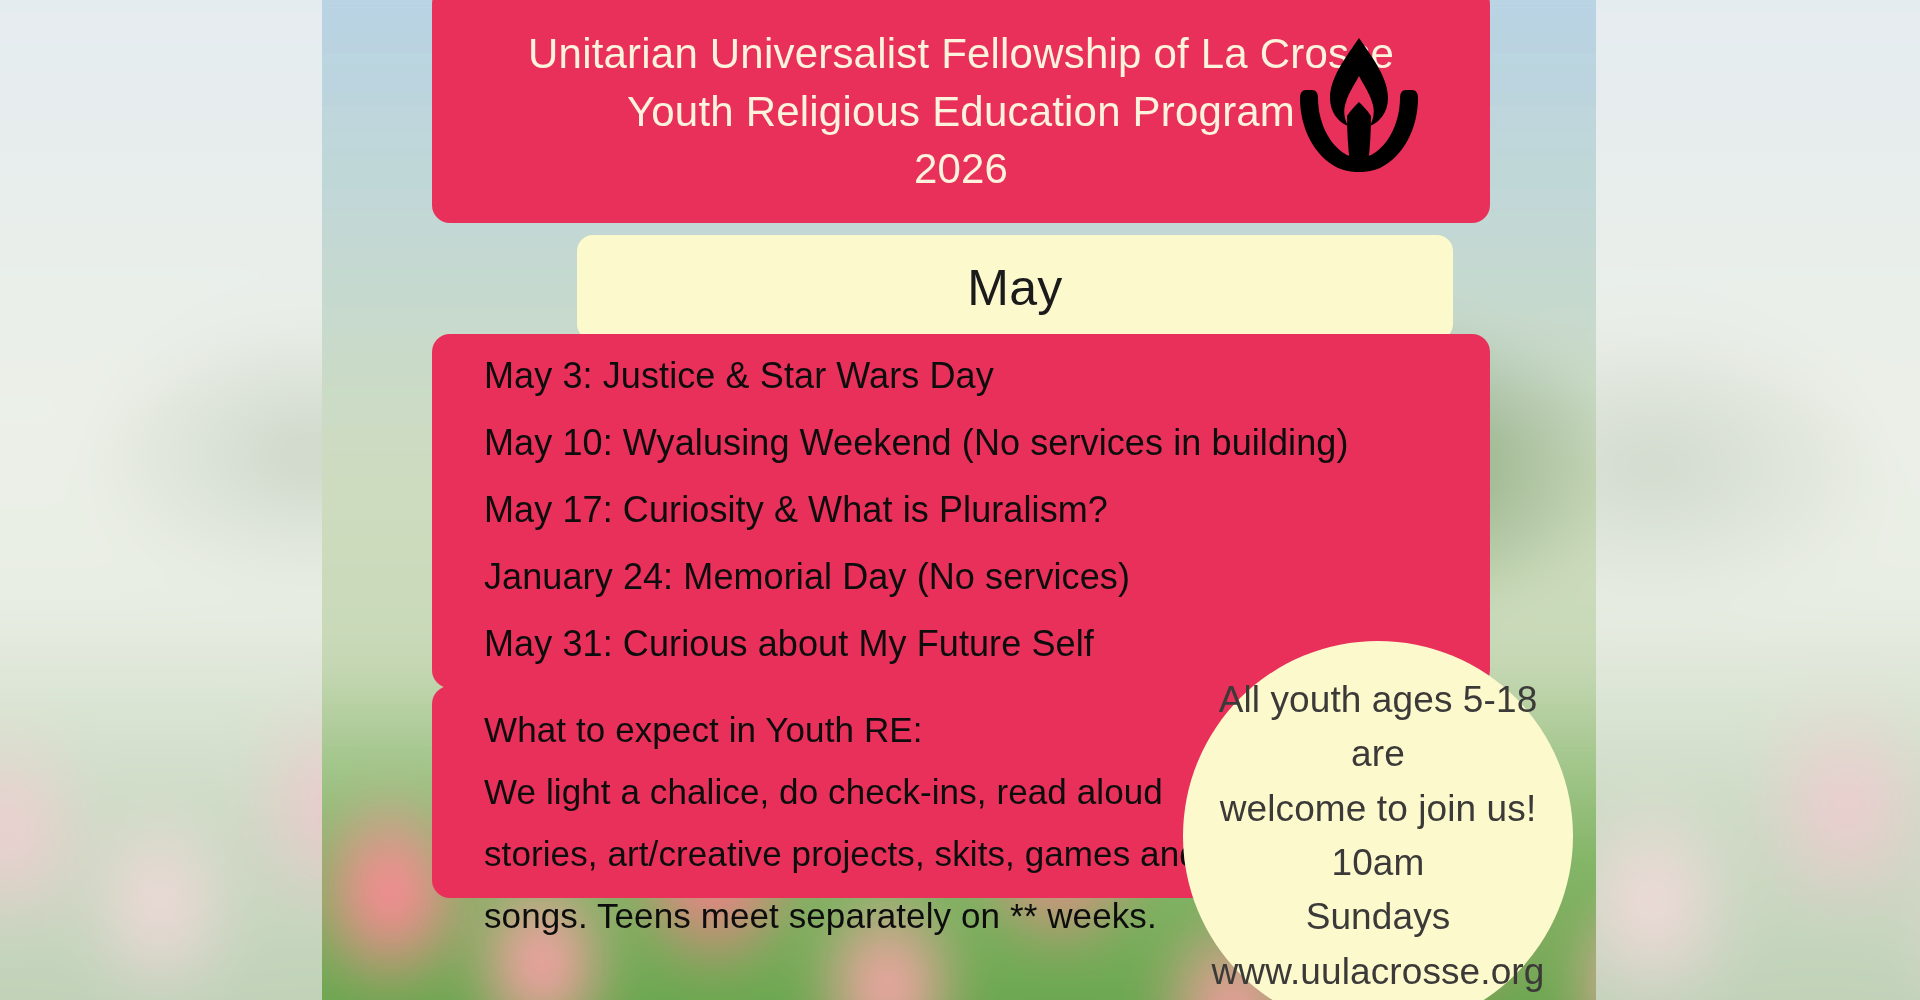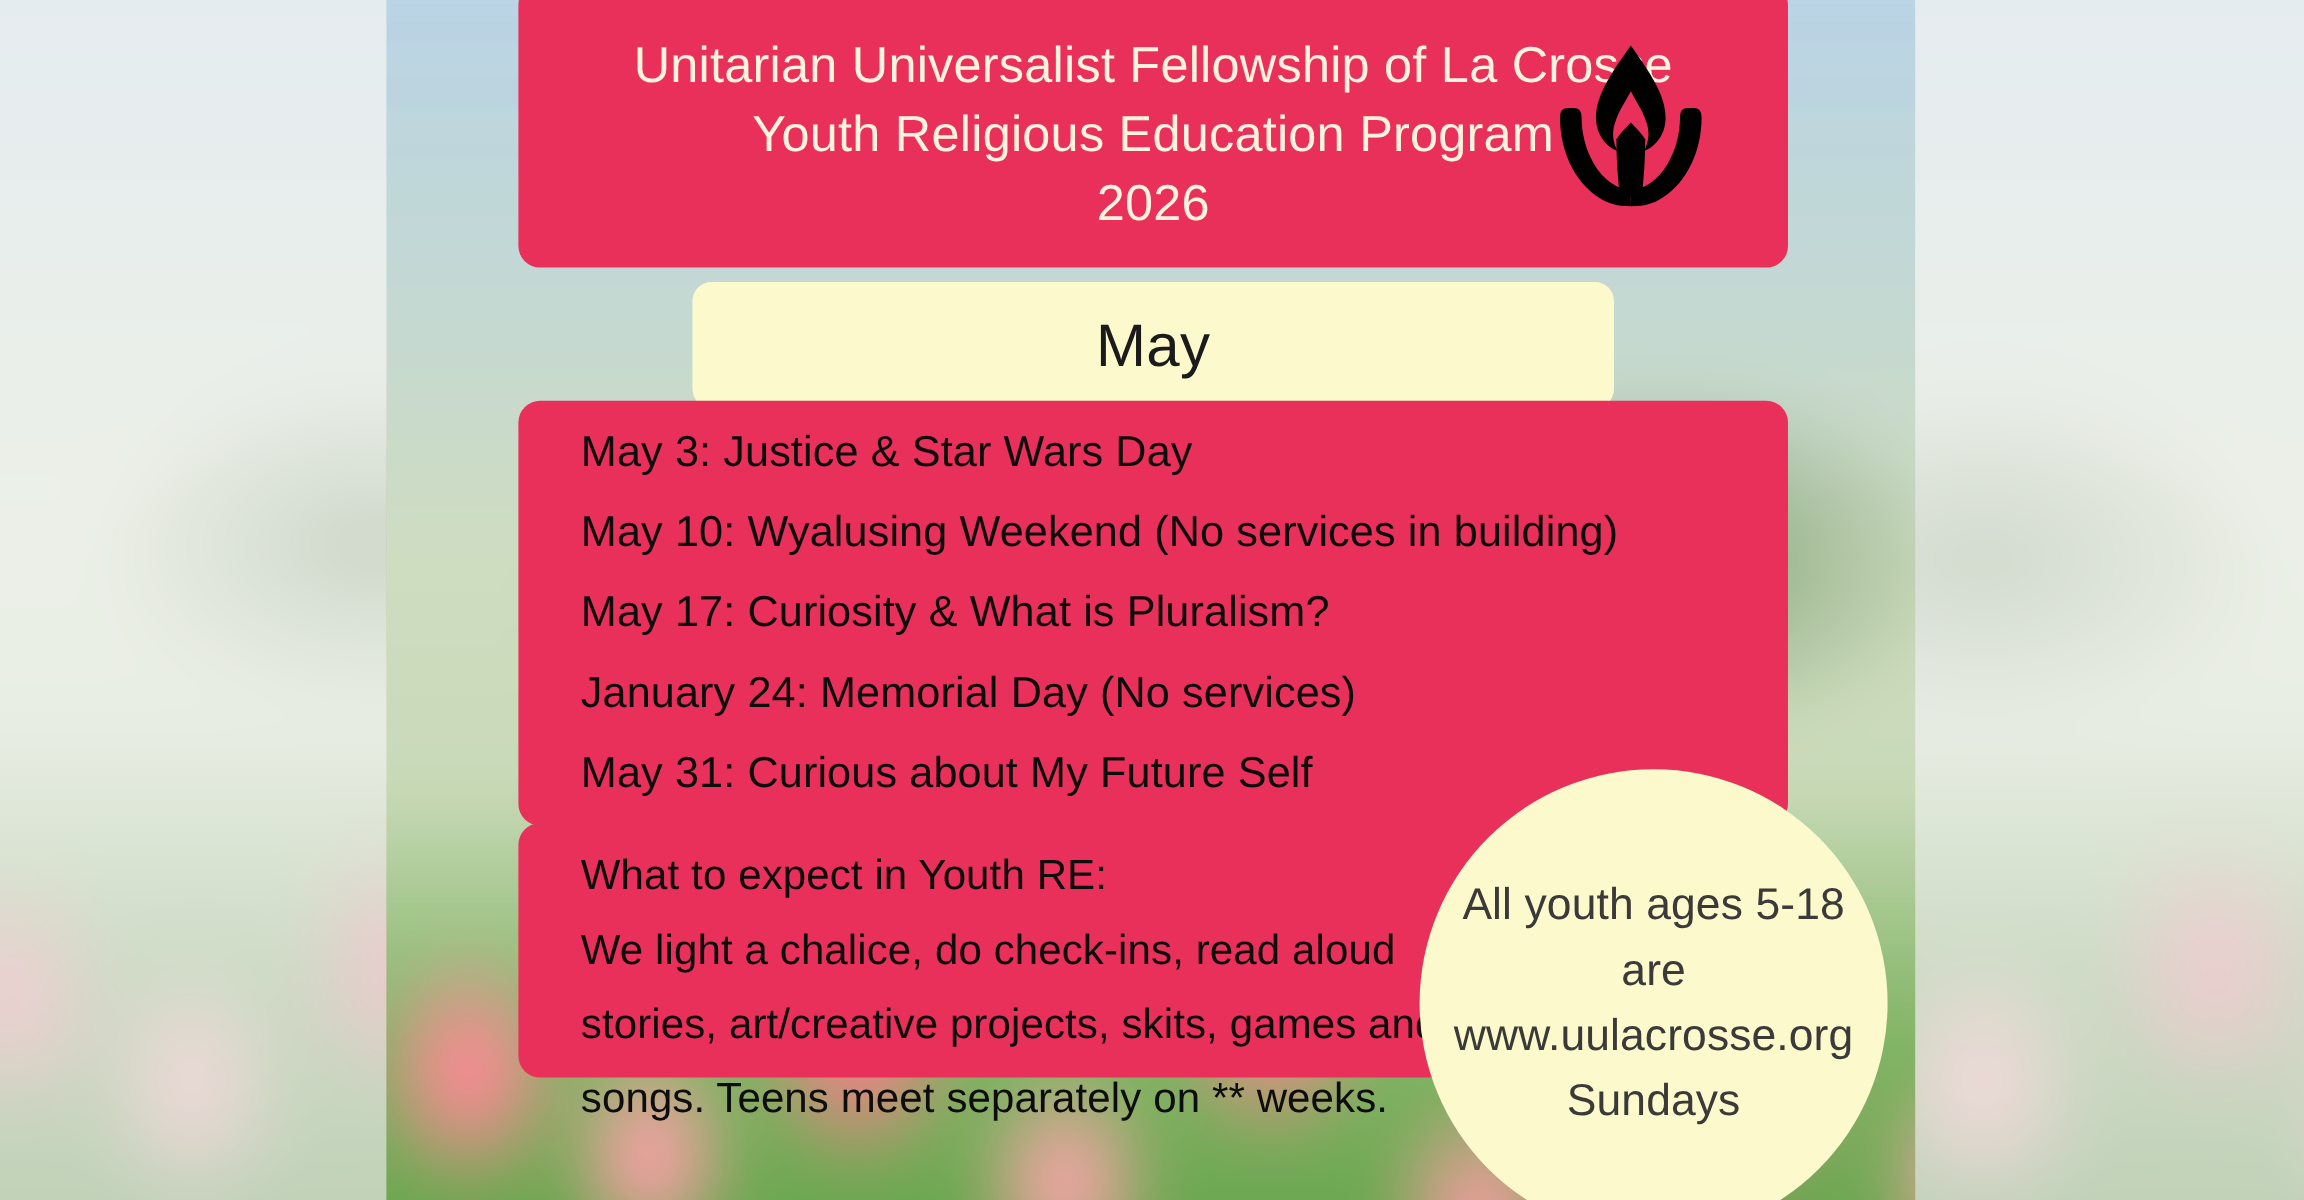"May" #month-banner { width: 768px -> 876px }
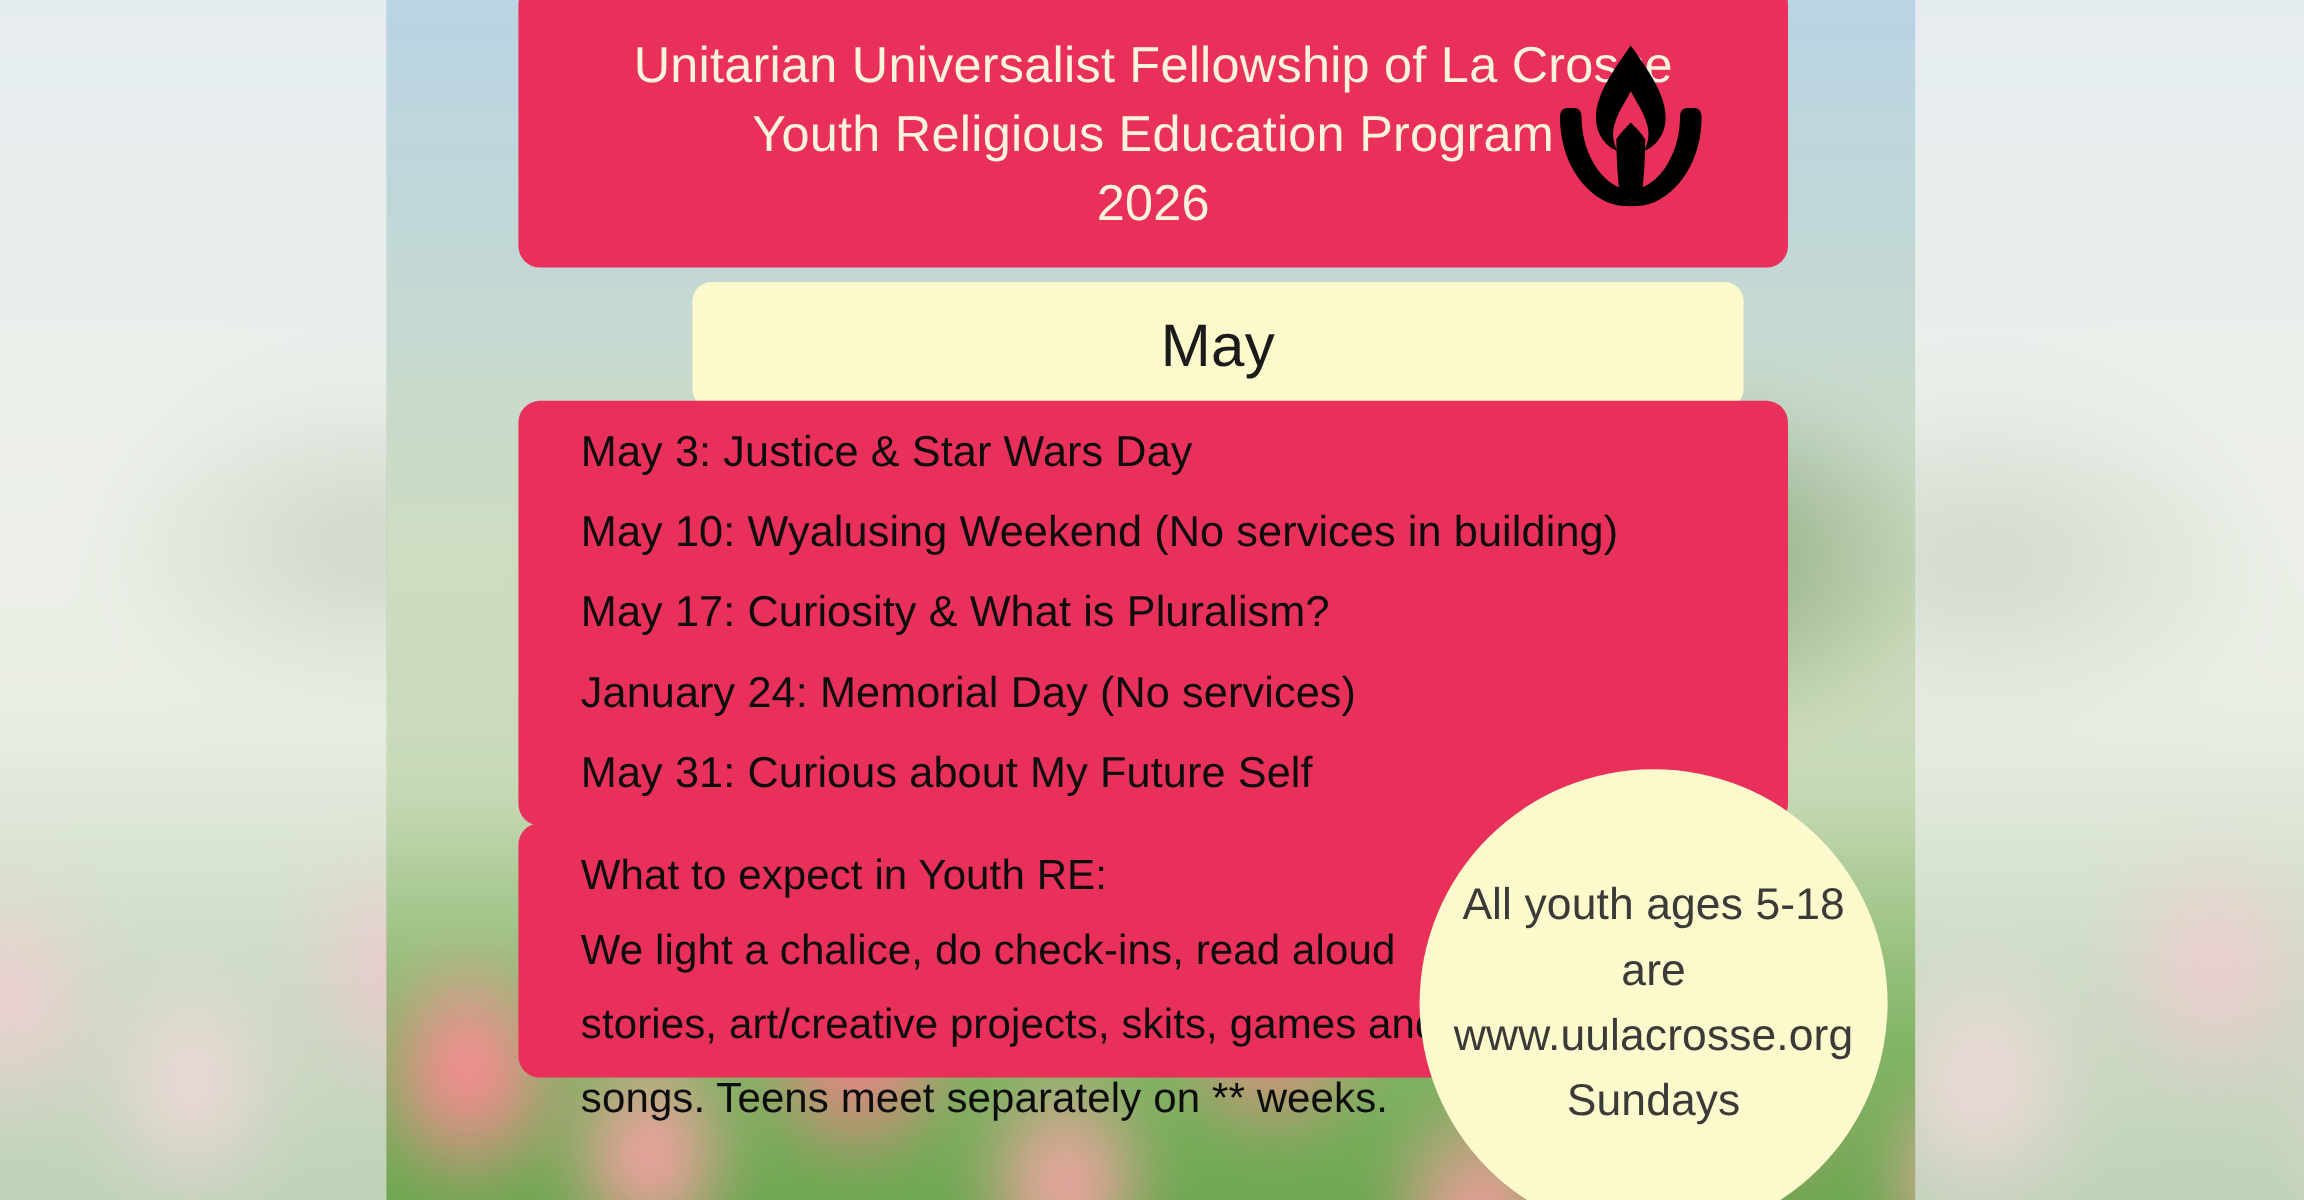"welcome to join us! 10am" div { html: none -> <div>welcome to join us! 10am</div> }
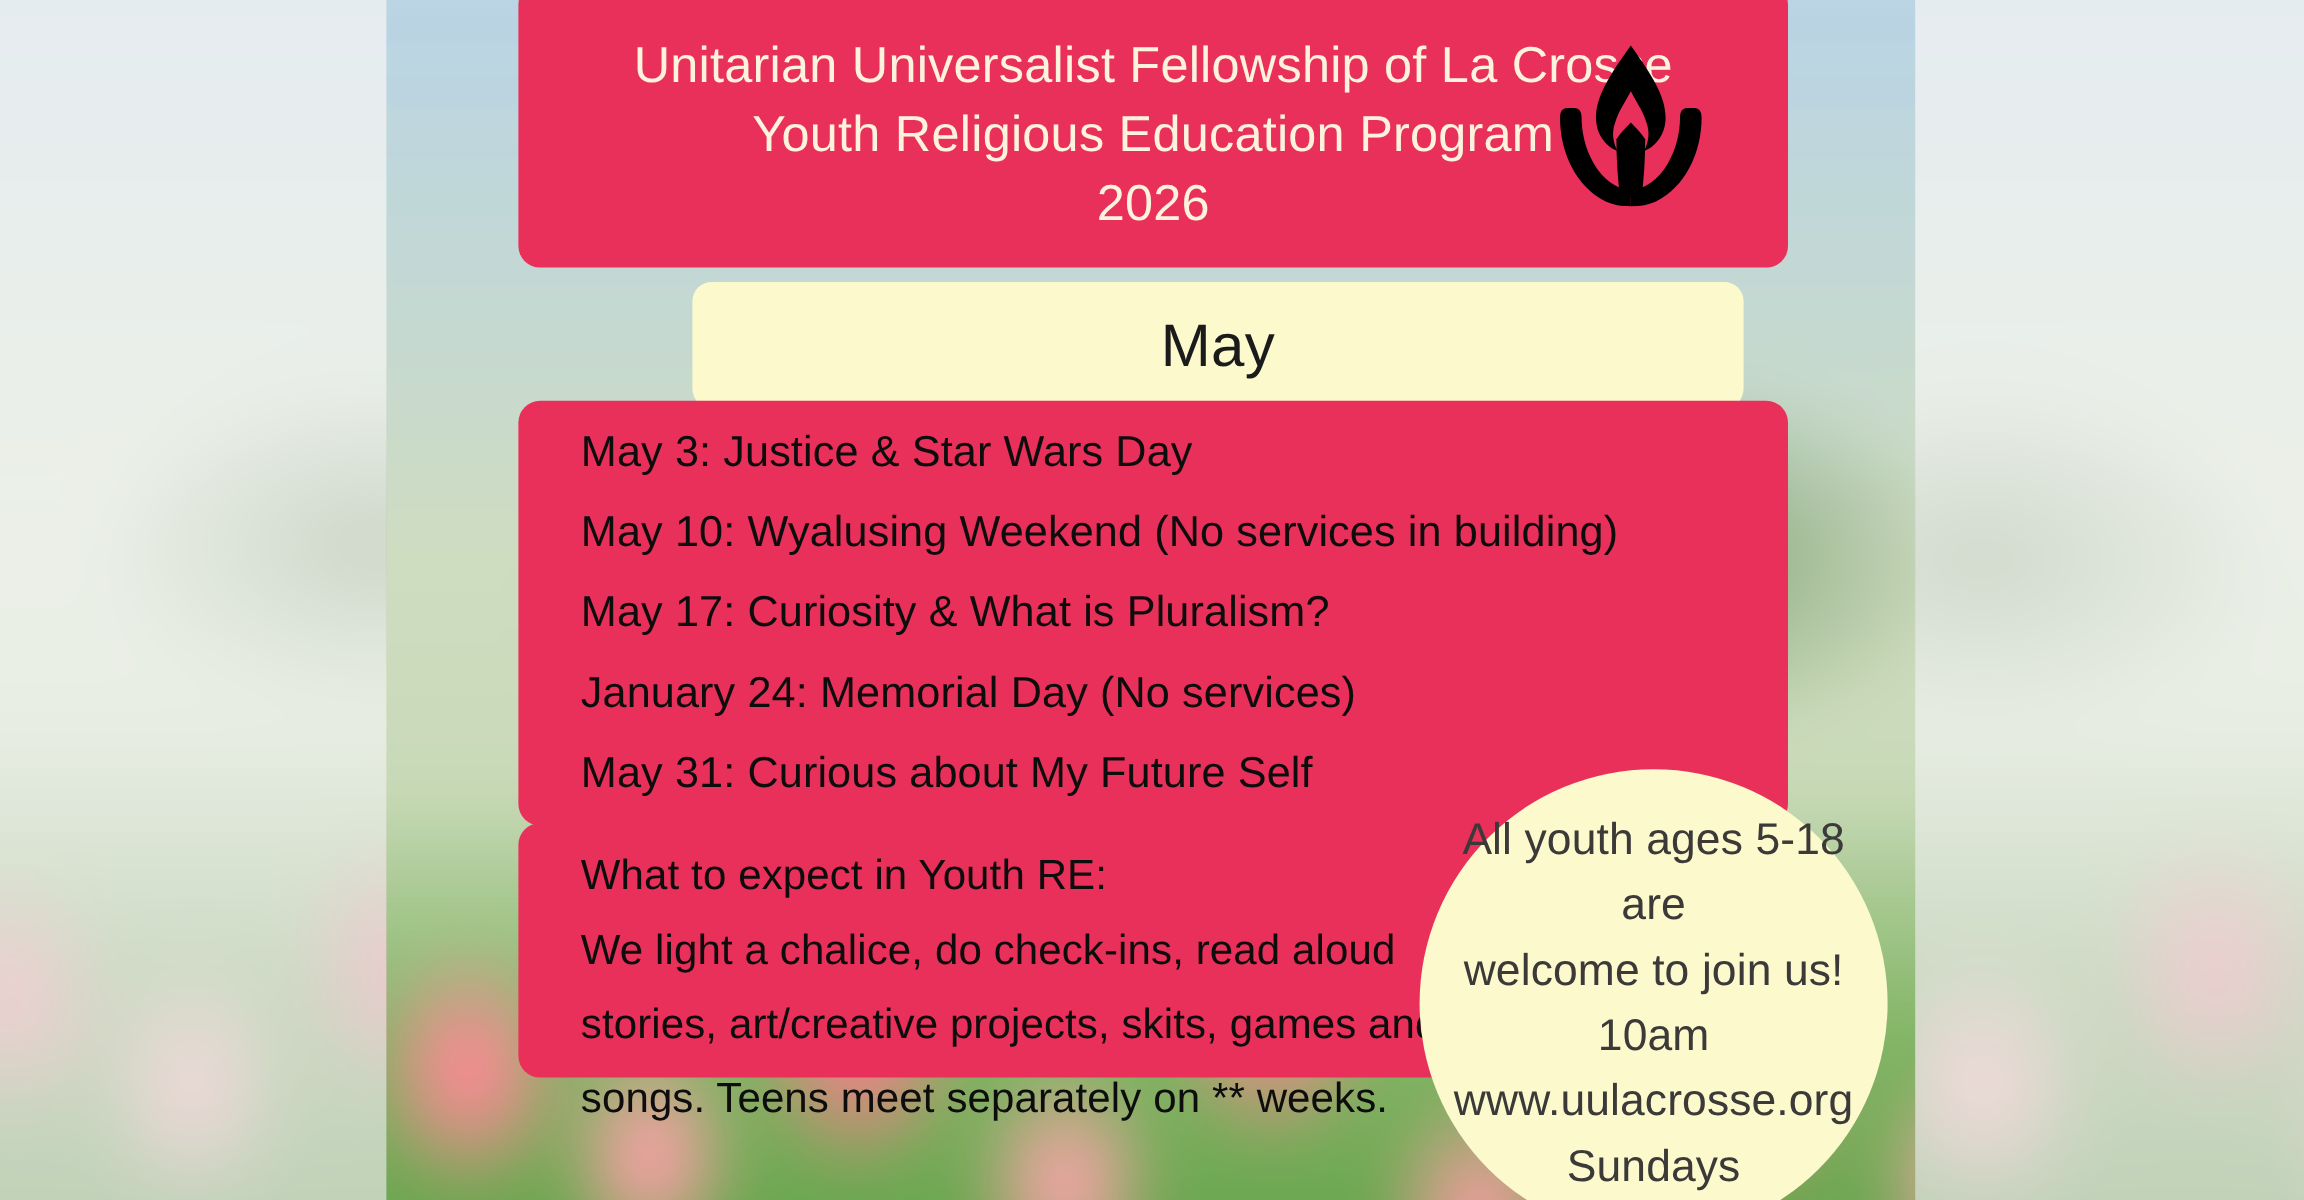"www.uulacrosse.org" div { order: before "Sundays" -> after "Sundays" }
